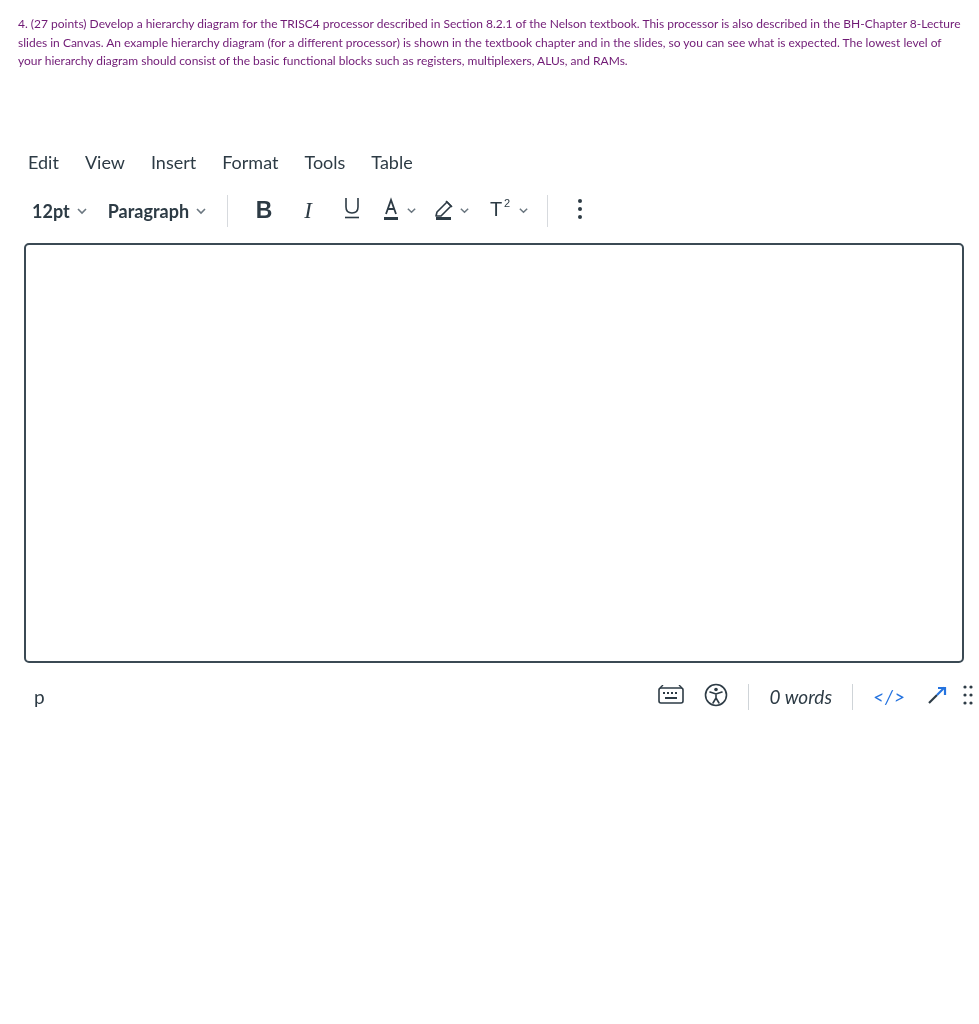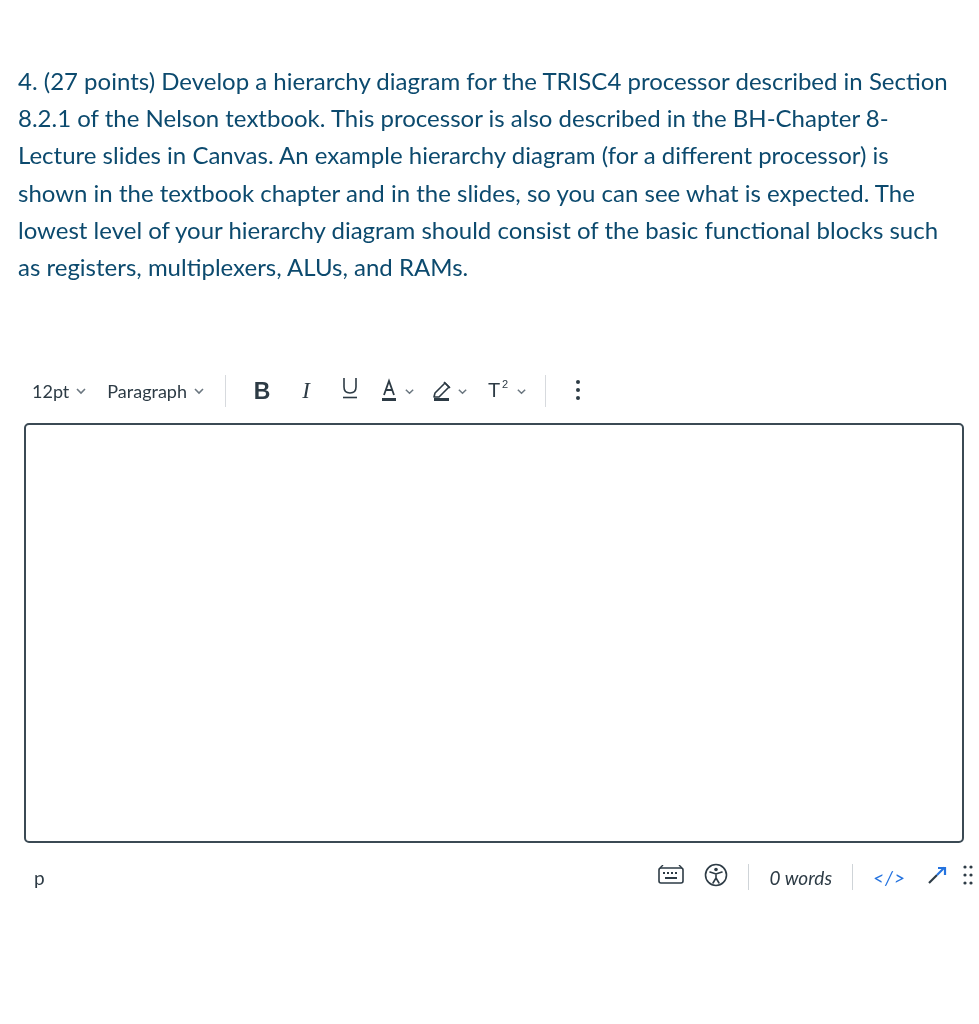"4. (27 points) Develop a" .question-text { color: #0c4a6e -> #701a75; font-size: 24px -> 12px; margin-top: 47px -> none }
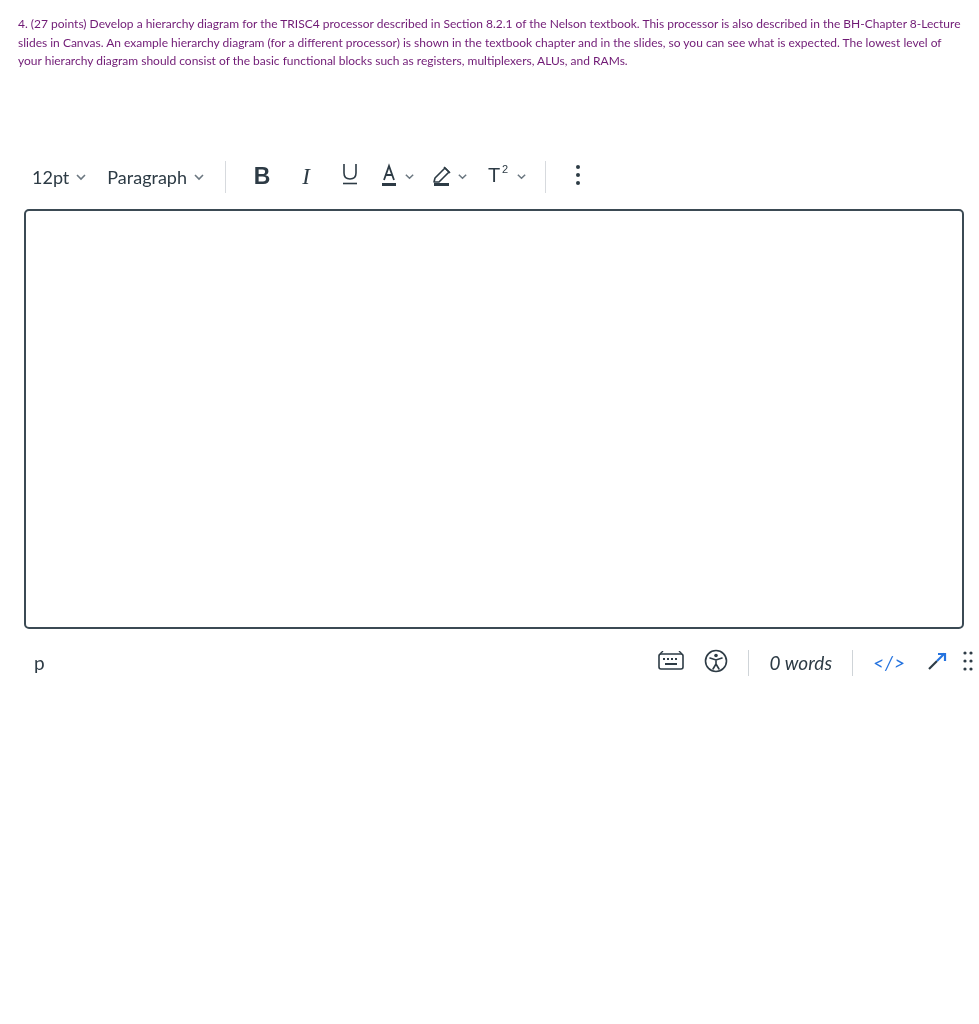"Edit" div.menubar { html: none -> <div> <span>Edit</span> <span>View</span> <span>Insert</span> <span>Format</span> <span>Tools</span> <span>Table</span> </div> }
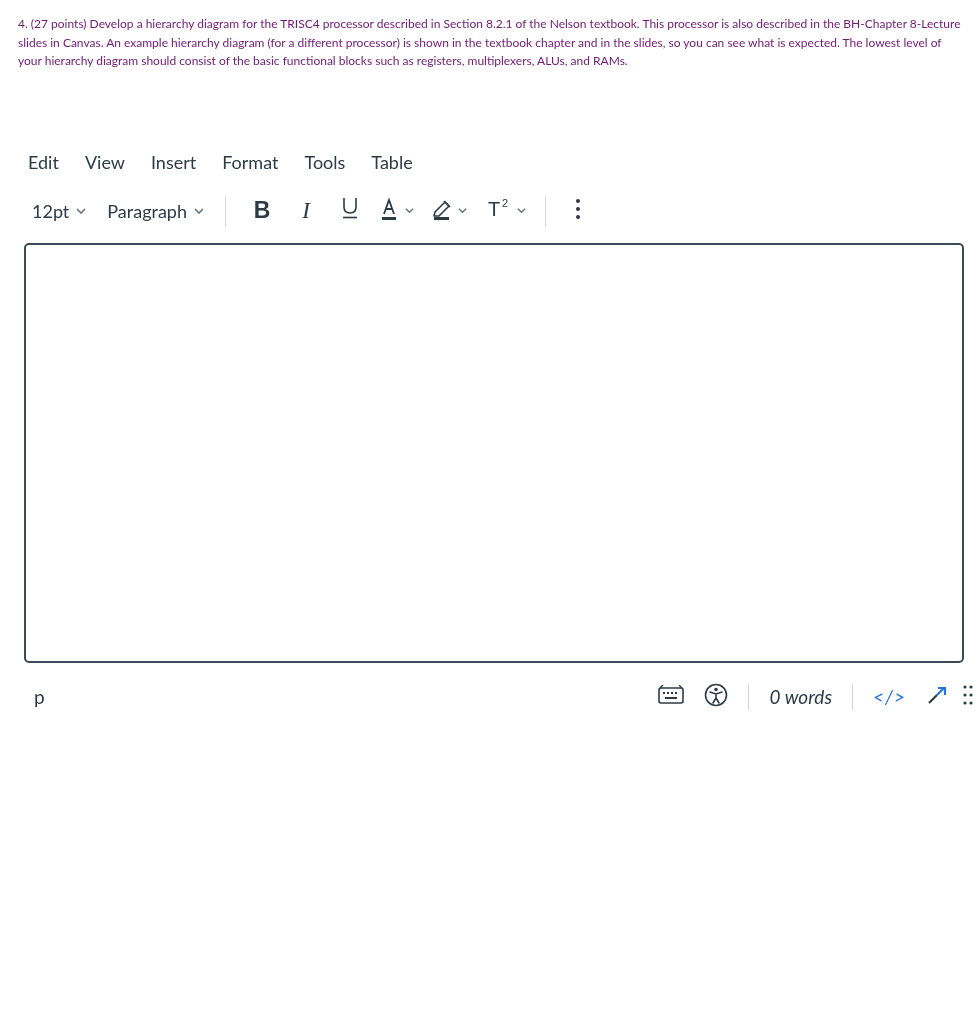"12pt" .toolbar-item { font-weight: none -> bold }
